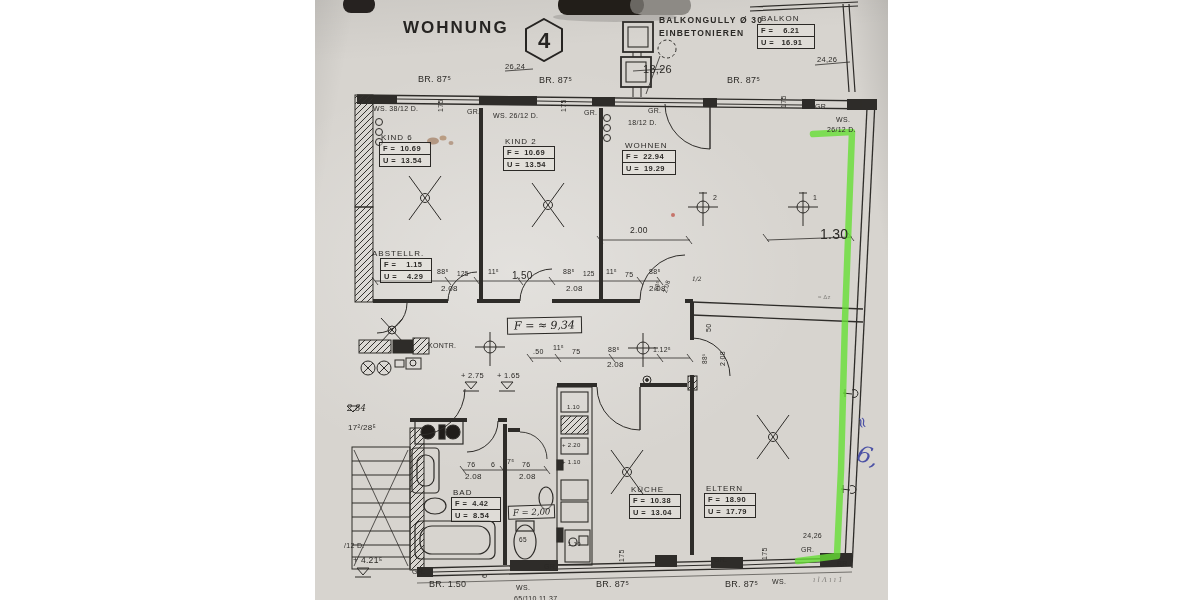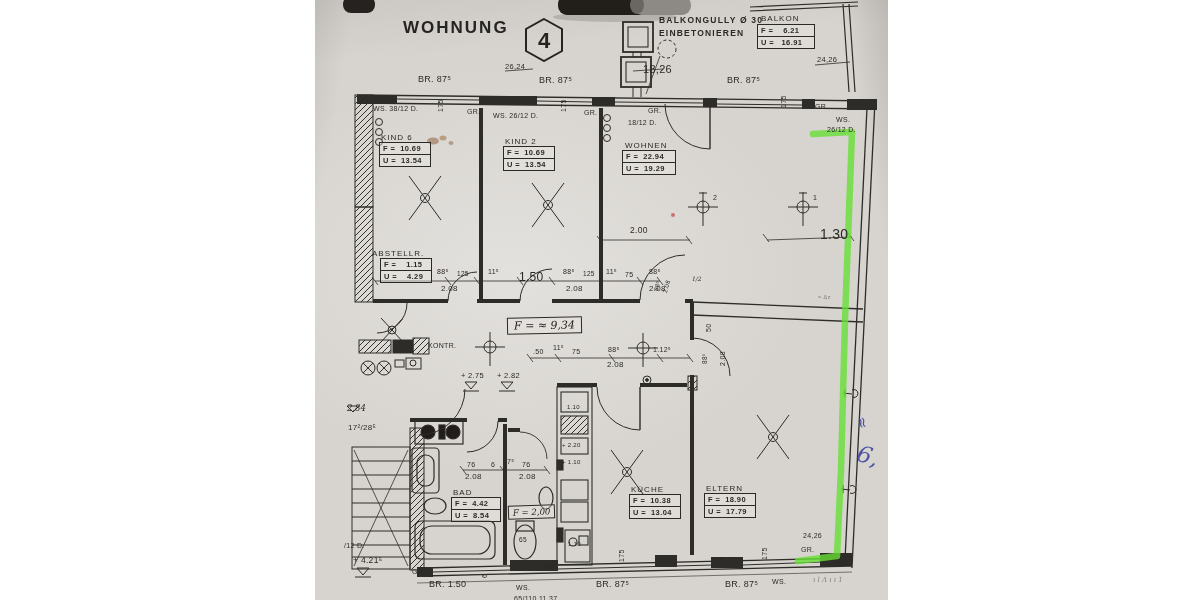"1.50" div.lbl { font-size: 12px -> 10px; left: 204px -> 197px }
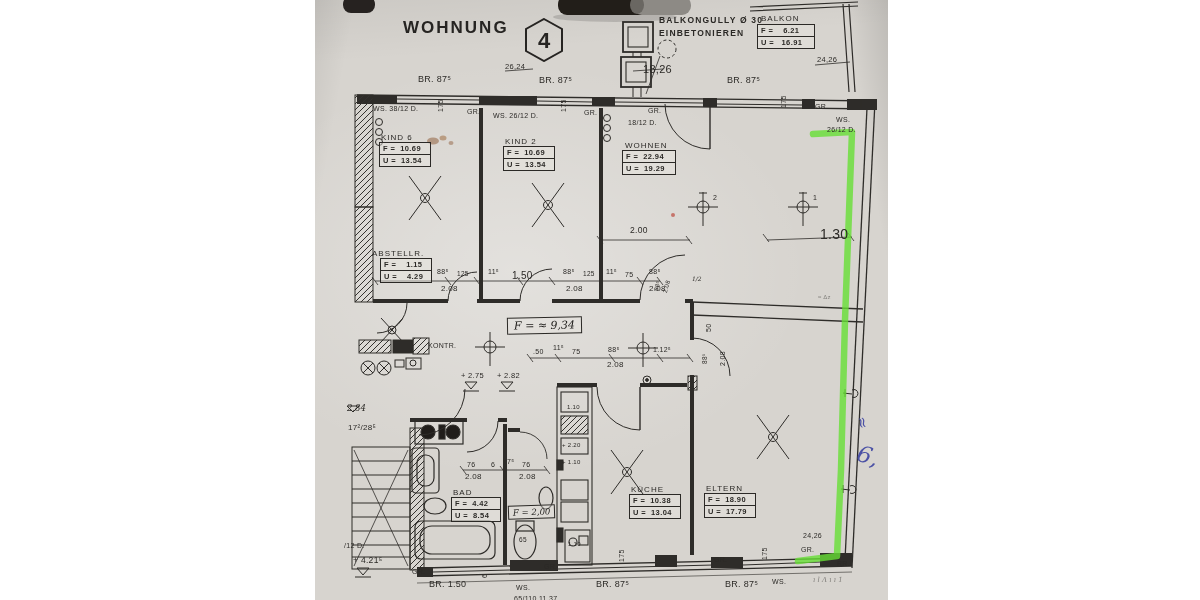"+ 2.82" div.lbl { text: 2.82 -> 1.65 }
